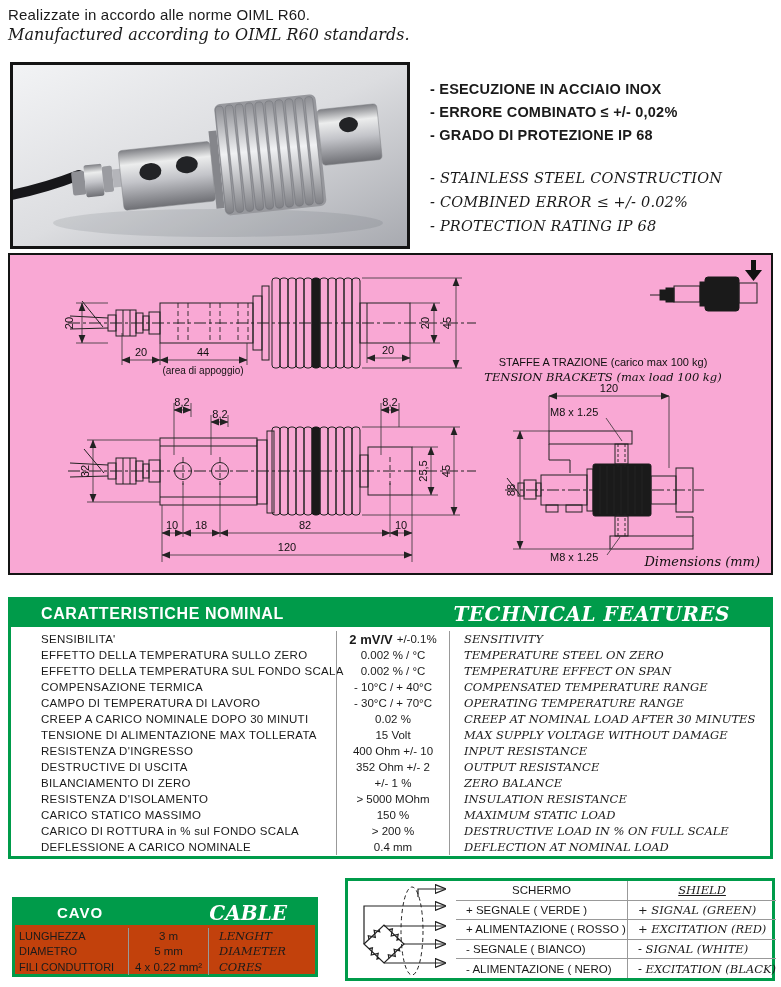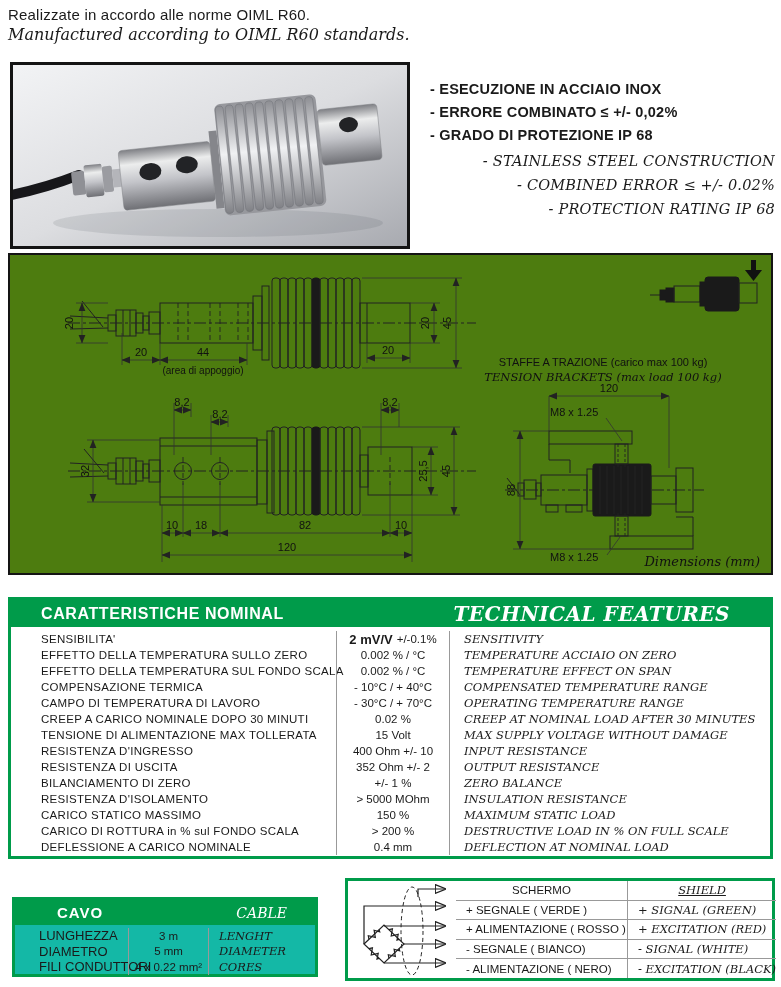"- STAINLESS STEEL CONSTRUCTION" .bullets .b-en { margin-top: 2px -> 19px; text-align: right -> none }
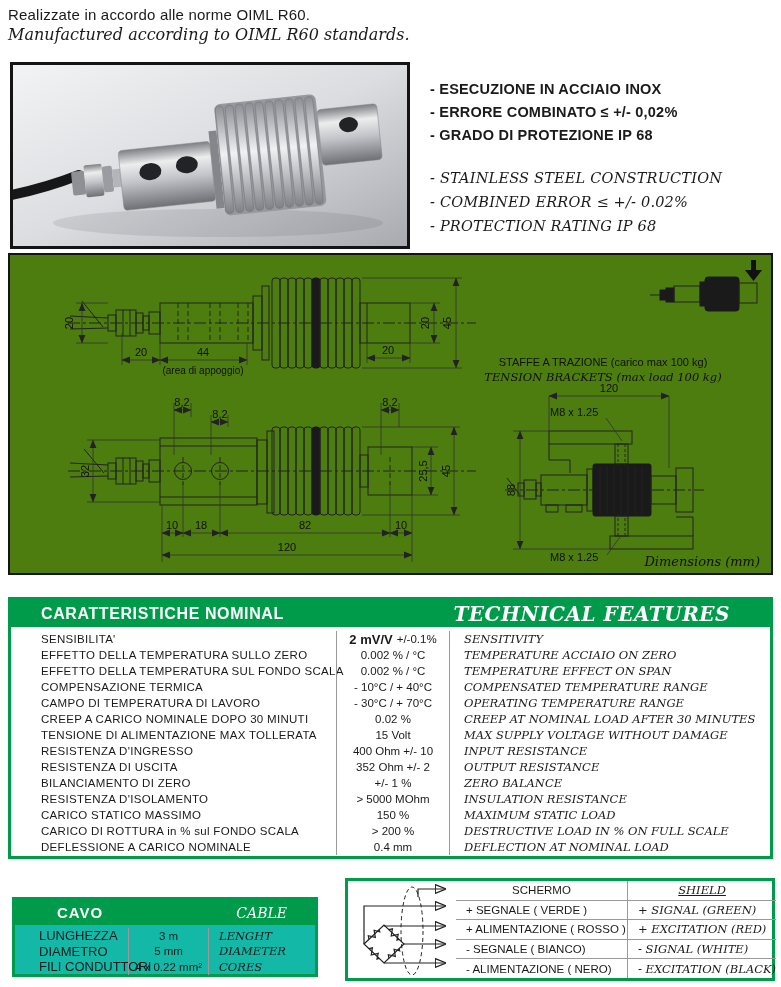"20" .drawbox { background: #4d7c0f -> #f9a8d4 }
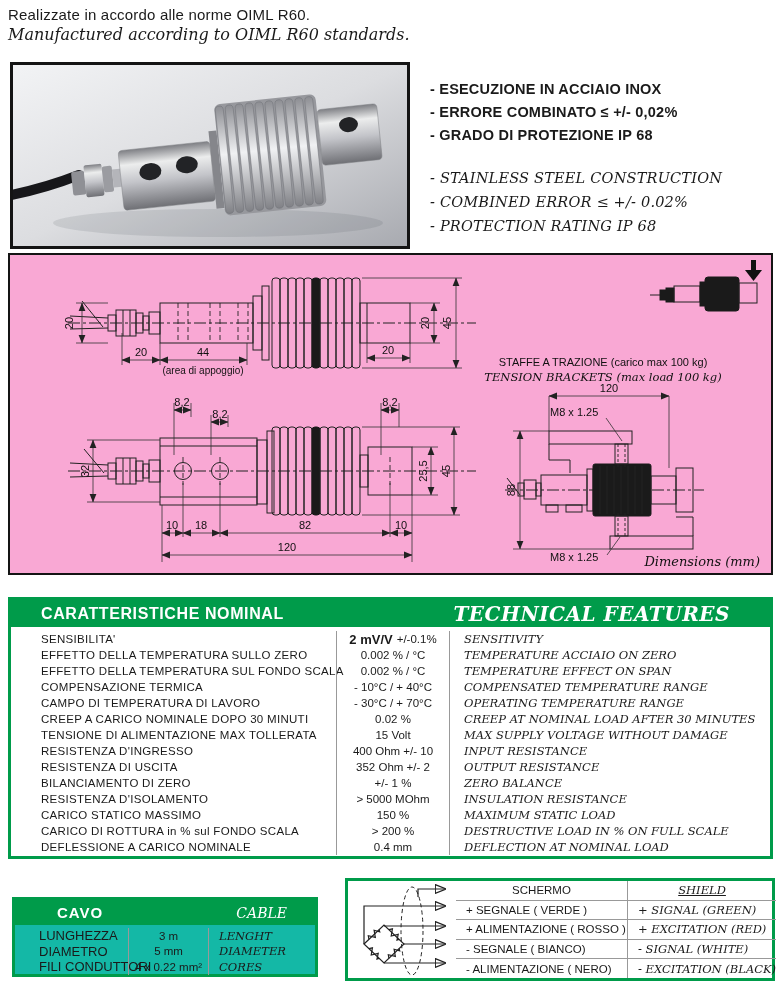"TEMPERATURE ACCIAIO ON ZERO" span.col-en { text: ACCIAIO -> STEEL }
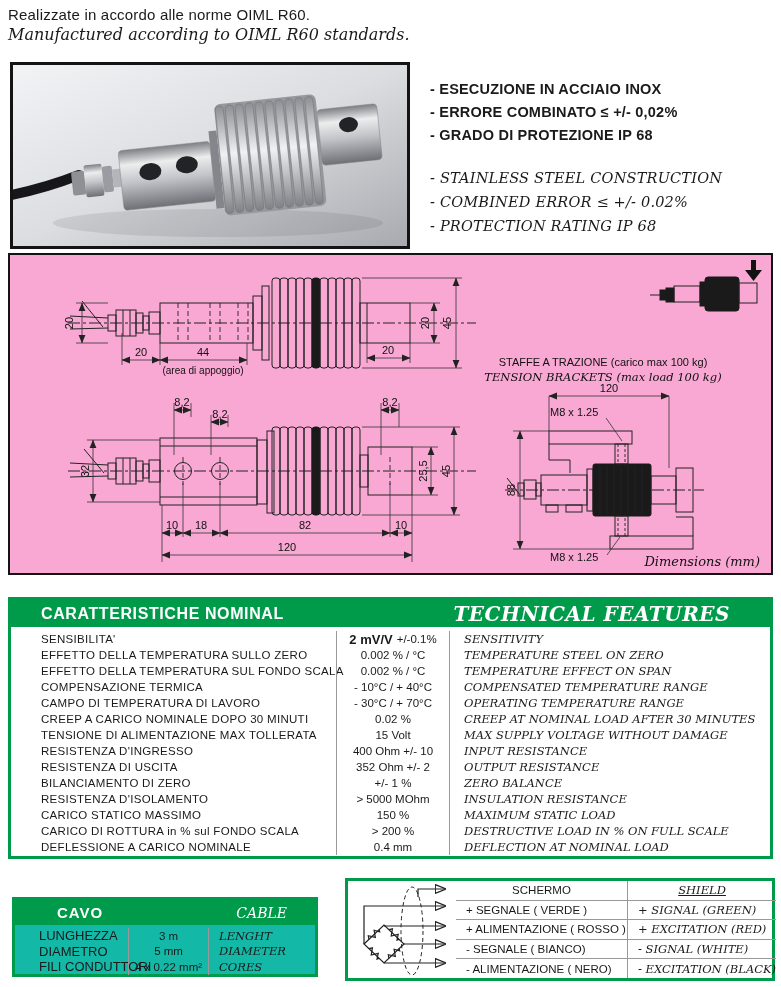"RESISTENZA DI USCITA" span.col-it { text: RESISTENZA -> DESTRUCTIVE }
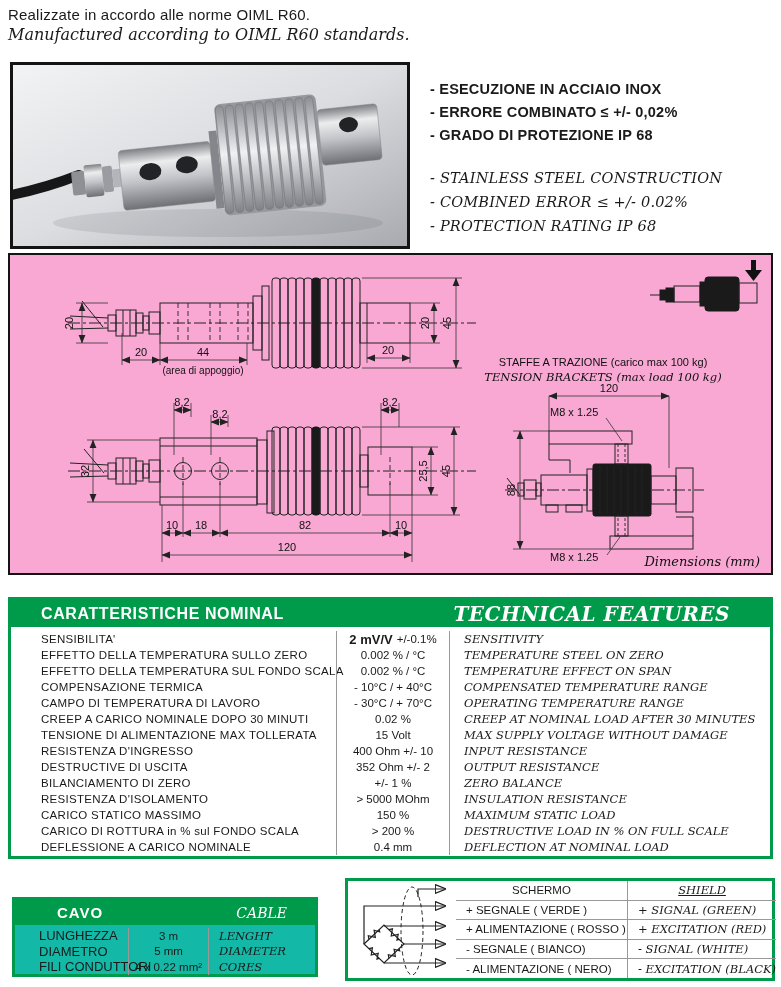"CAVO" .cavo { background: #14b8a6 -> #c2410c }
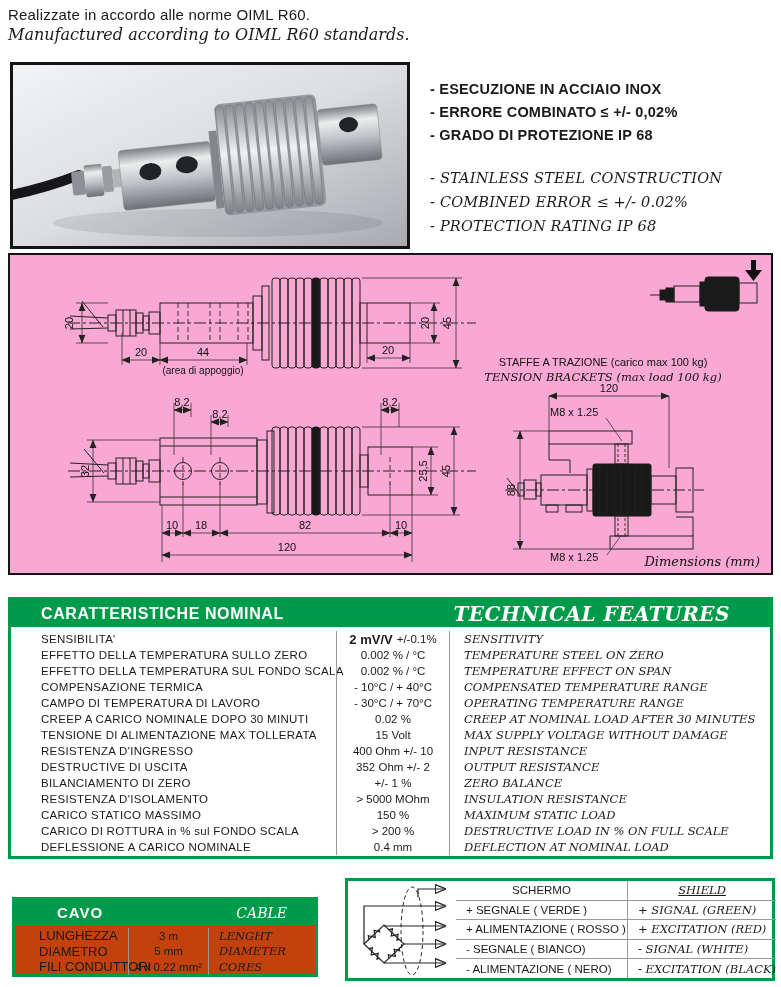"CABLE" .cavo-header .t-en { font-size: 14px -> 20px; font-weight: normal -> bold }
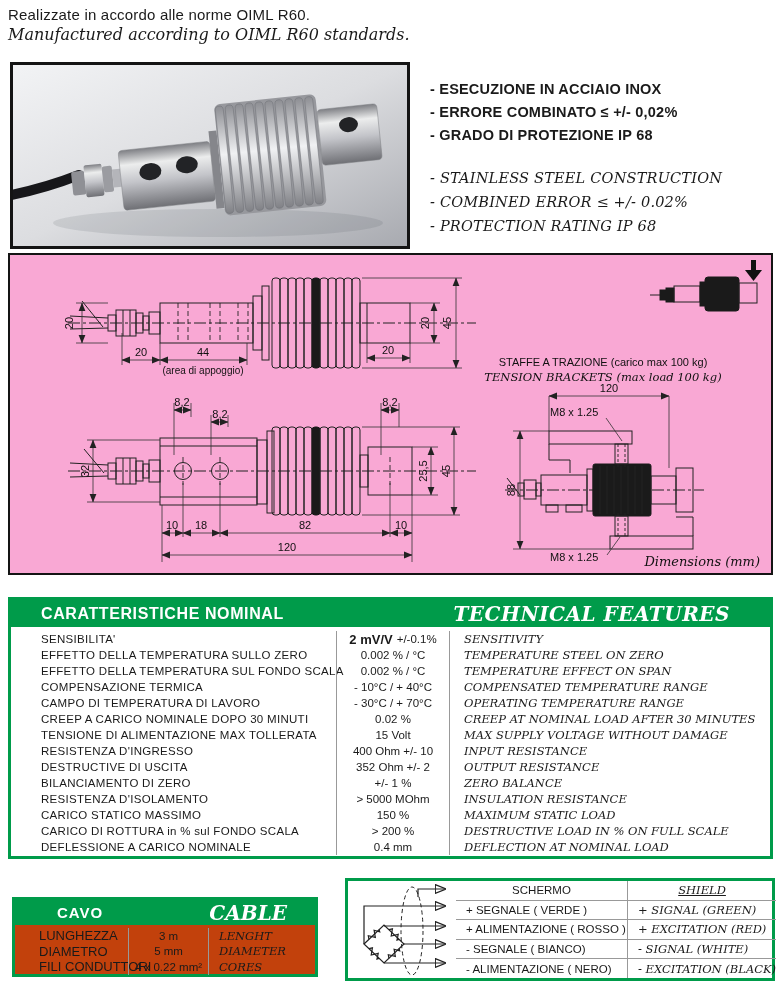"LUNGHEZZA" .cv-it { font-size: 13px -> 11px; padding-left: 24px -> 4px }
